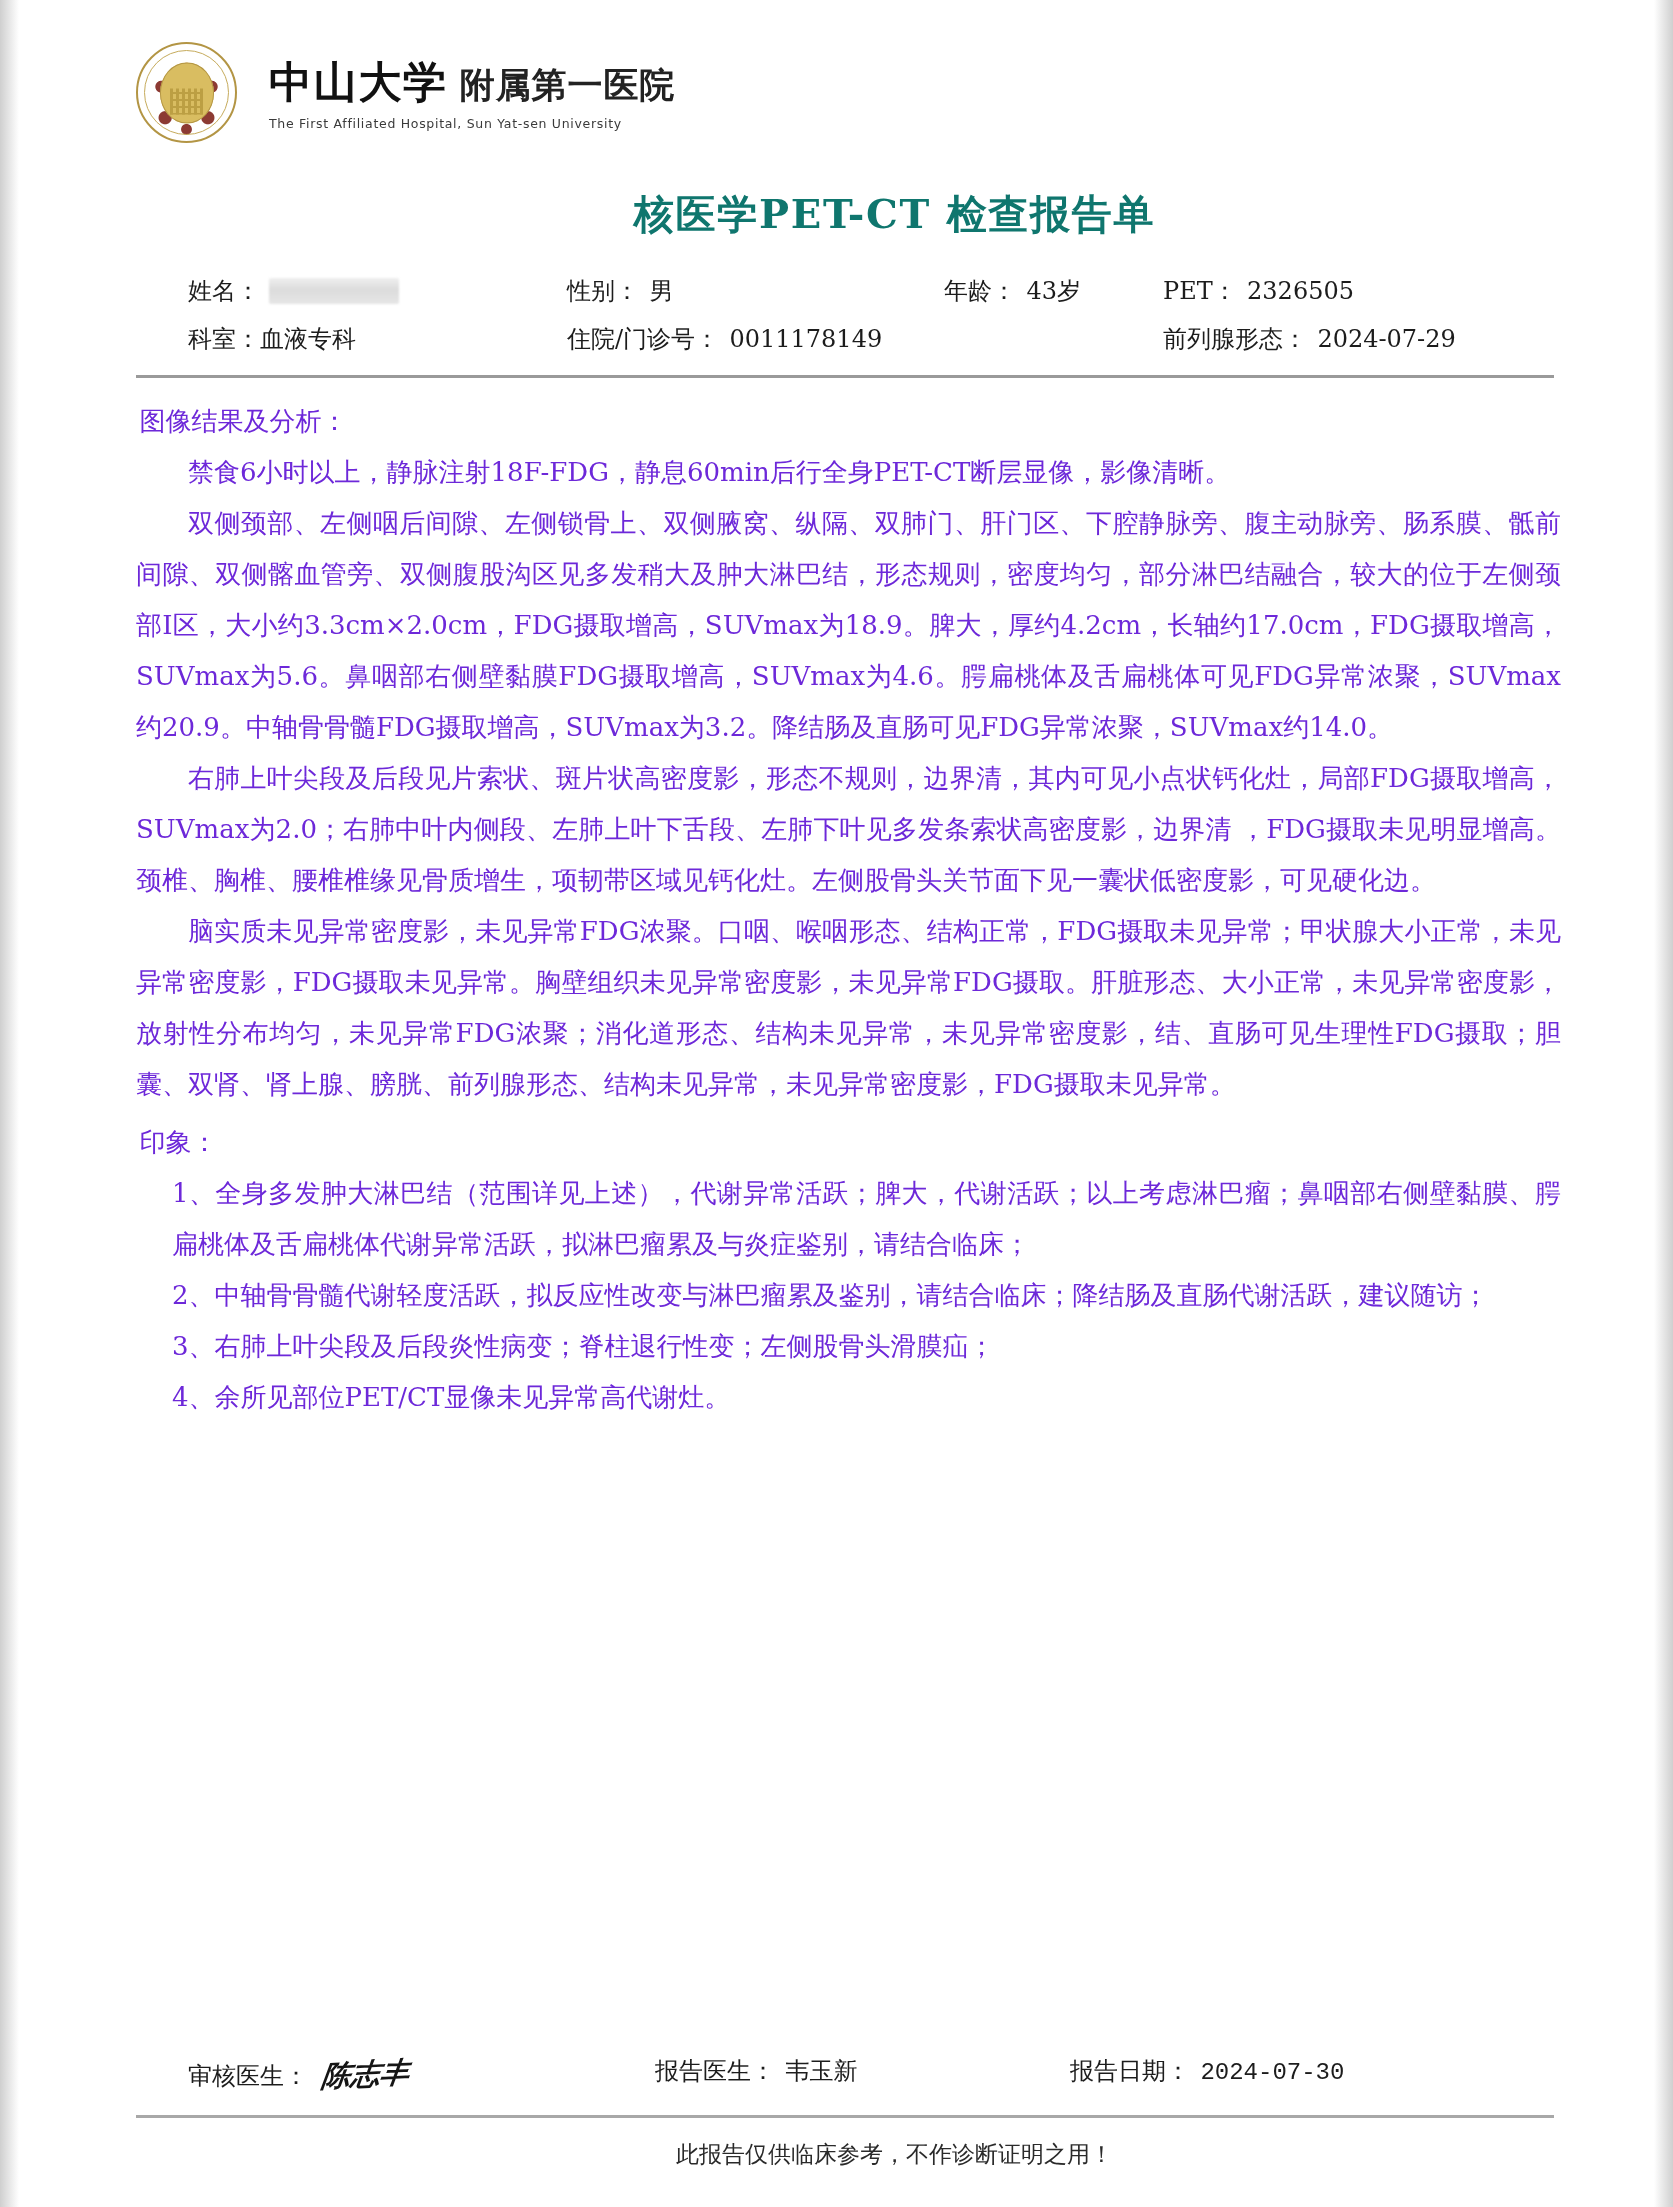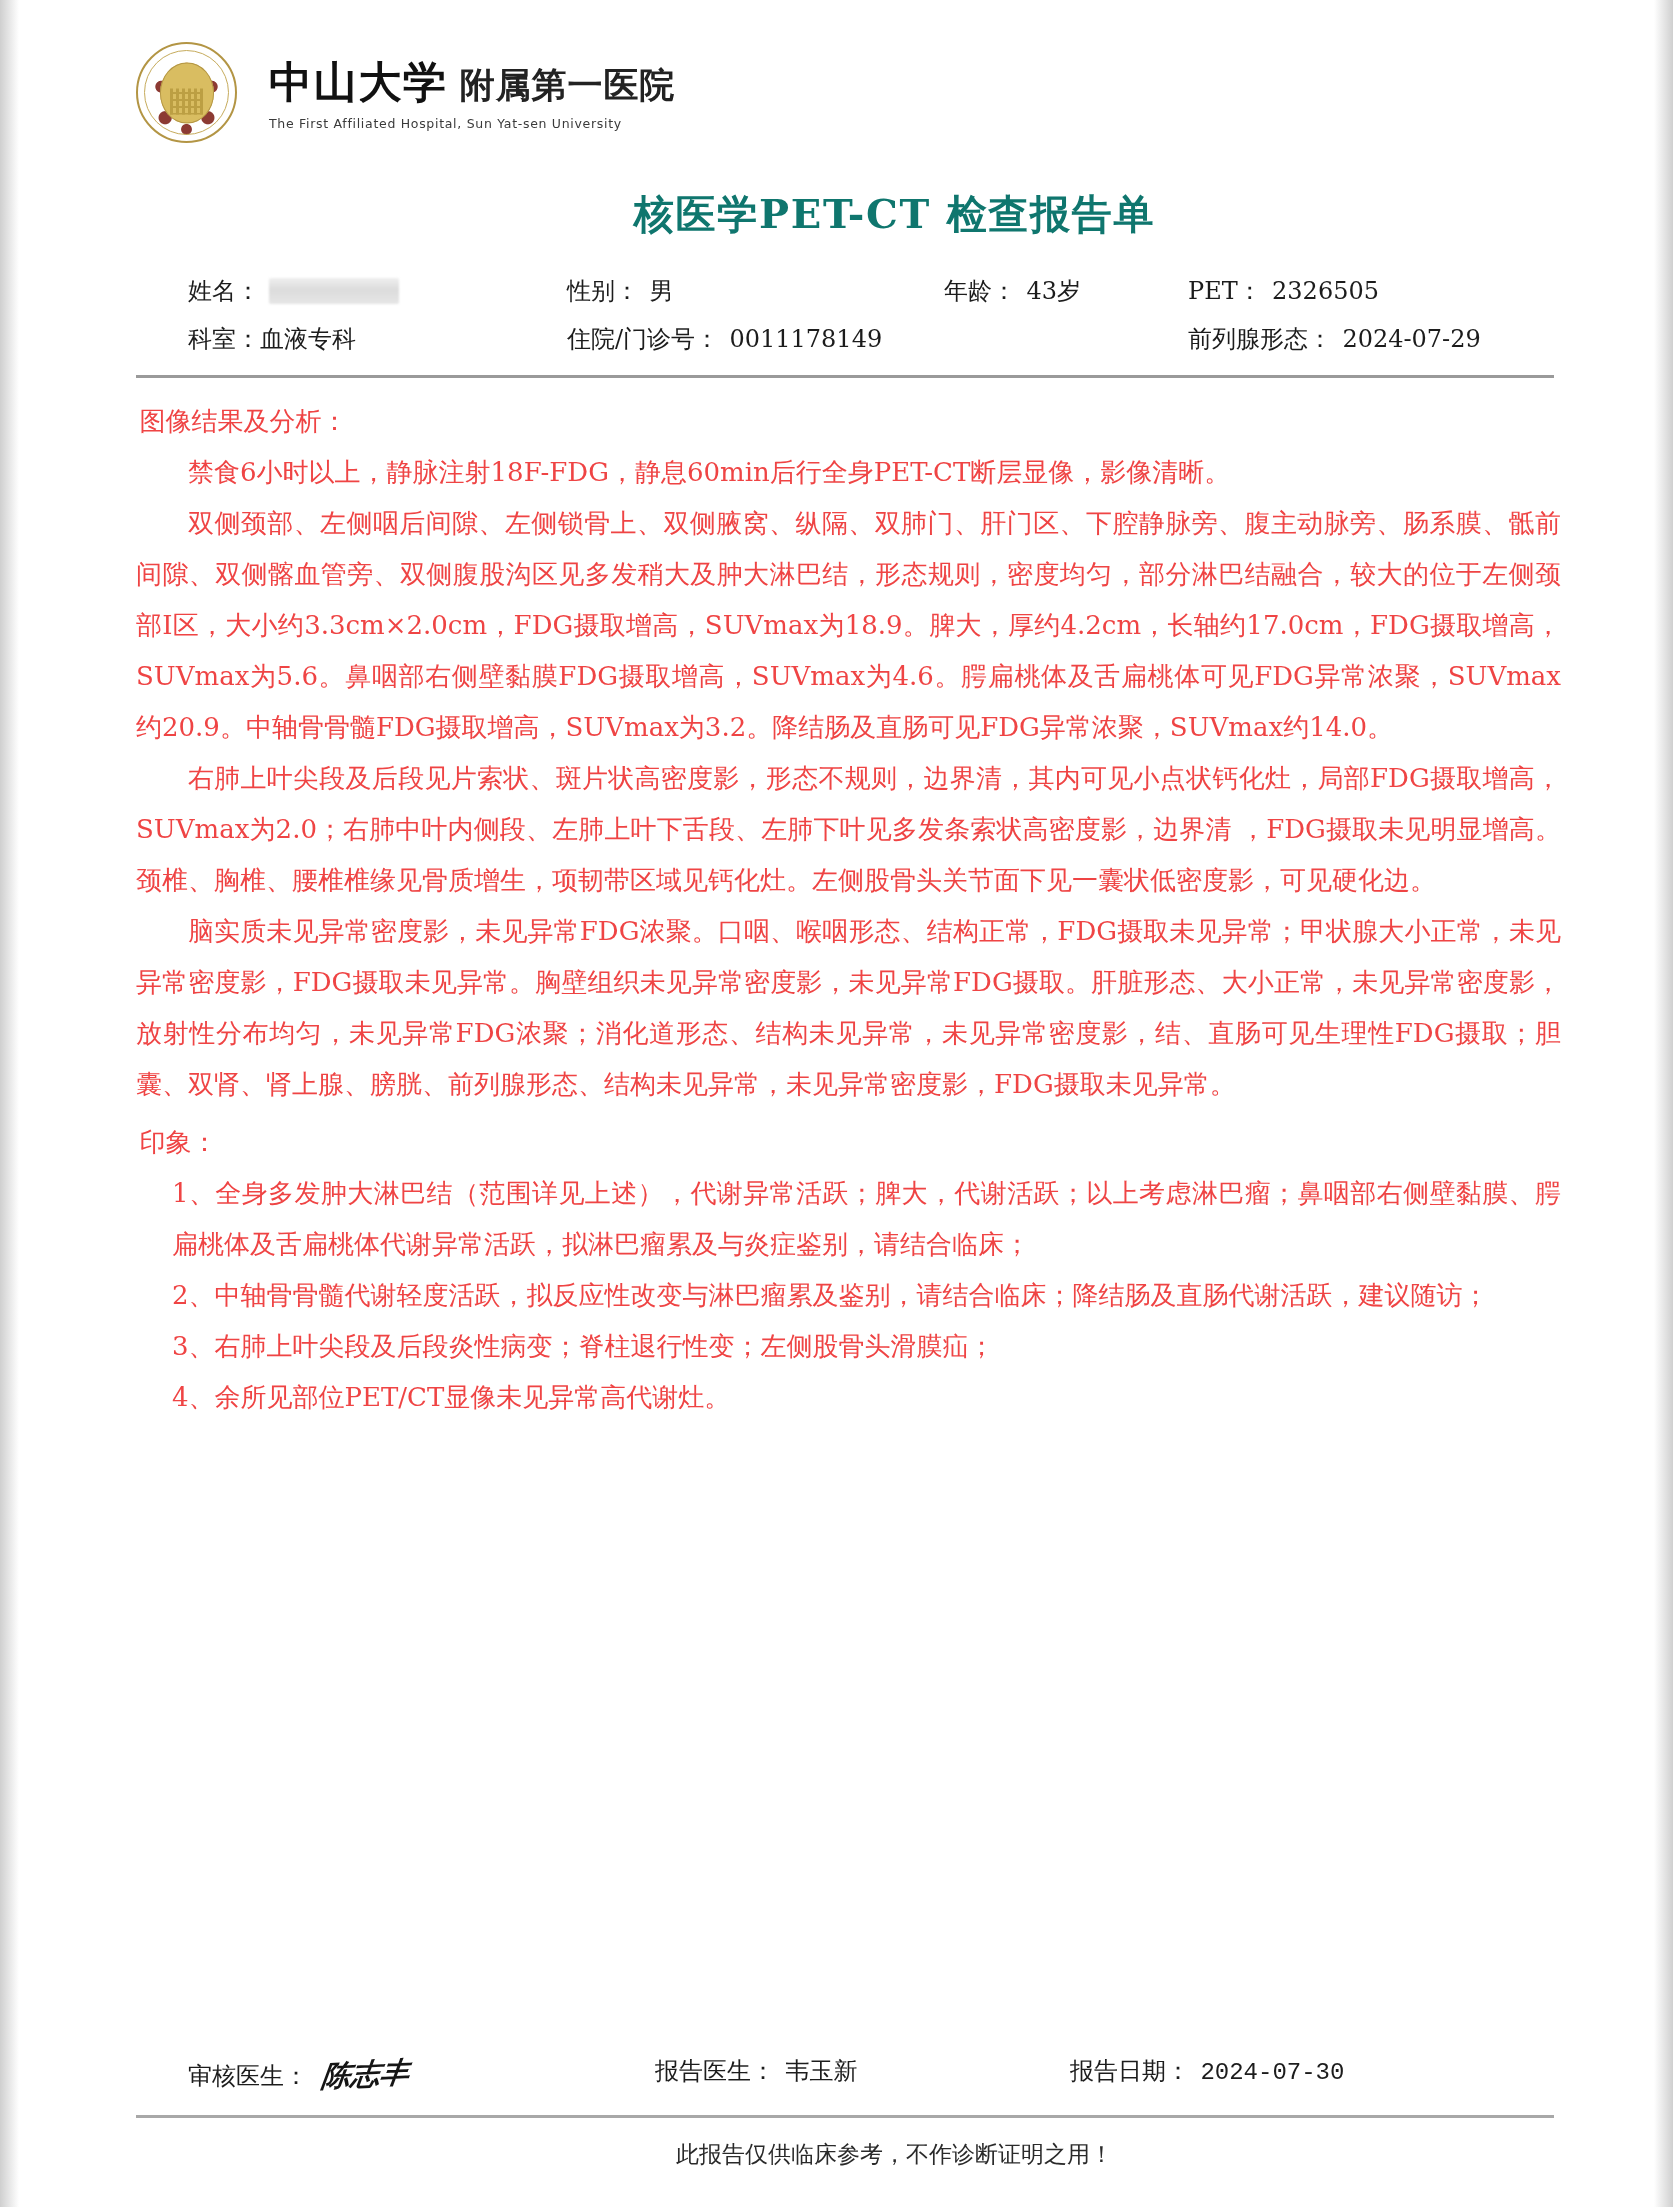"PET： 2326505" .c4 { left: 1052px -> 1027px }
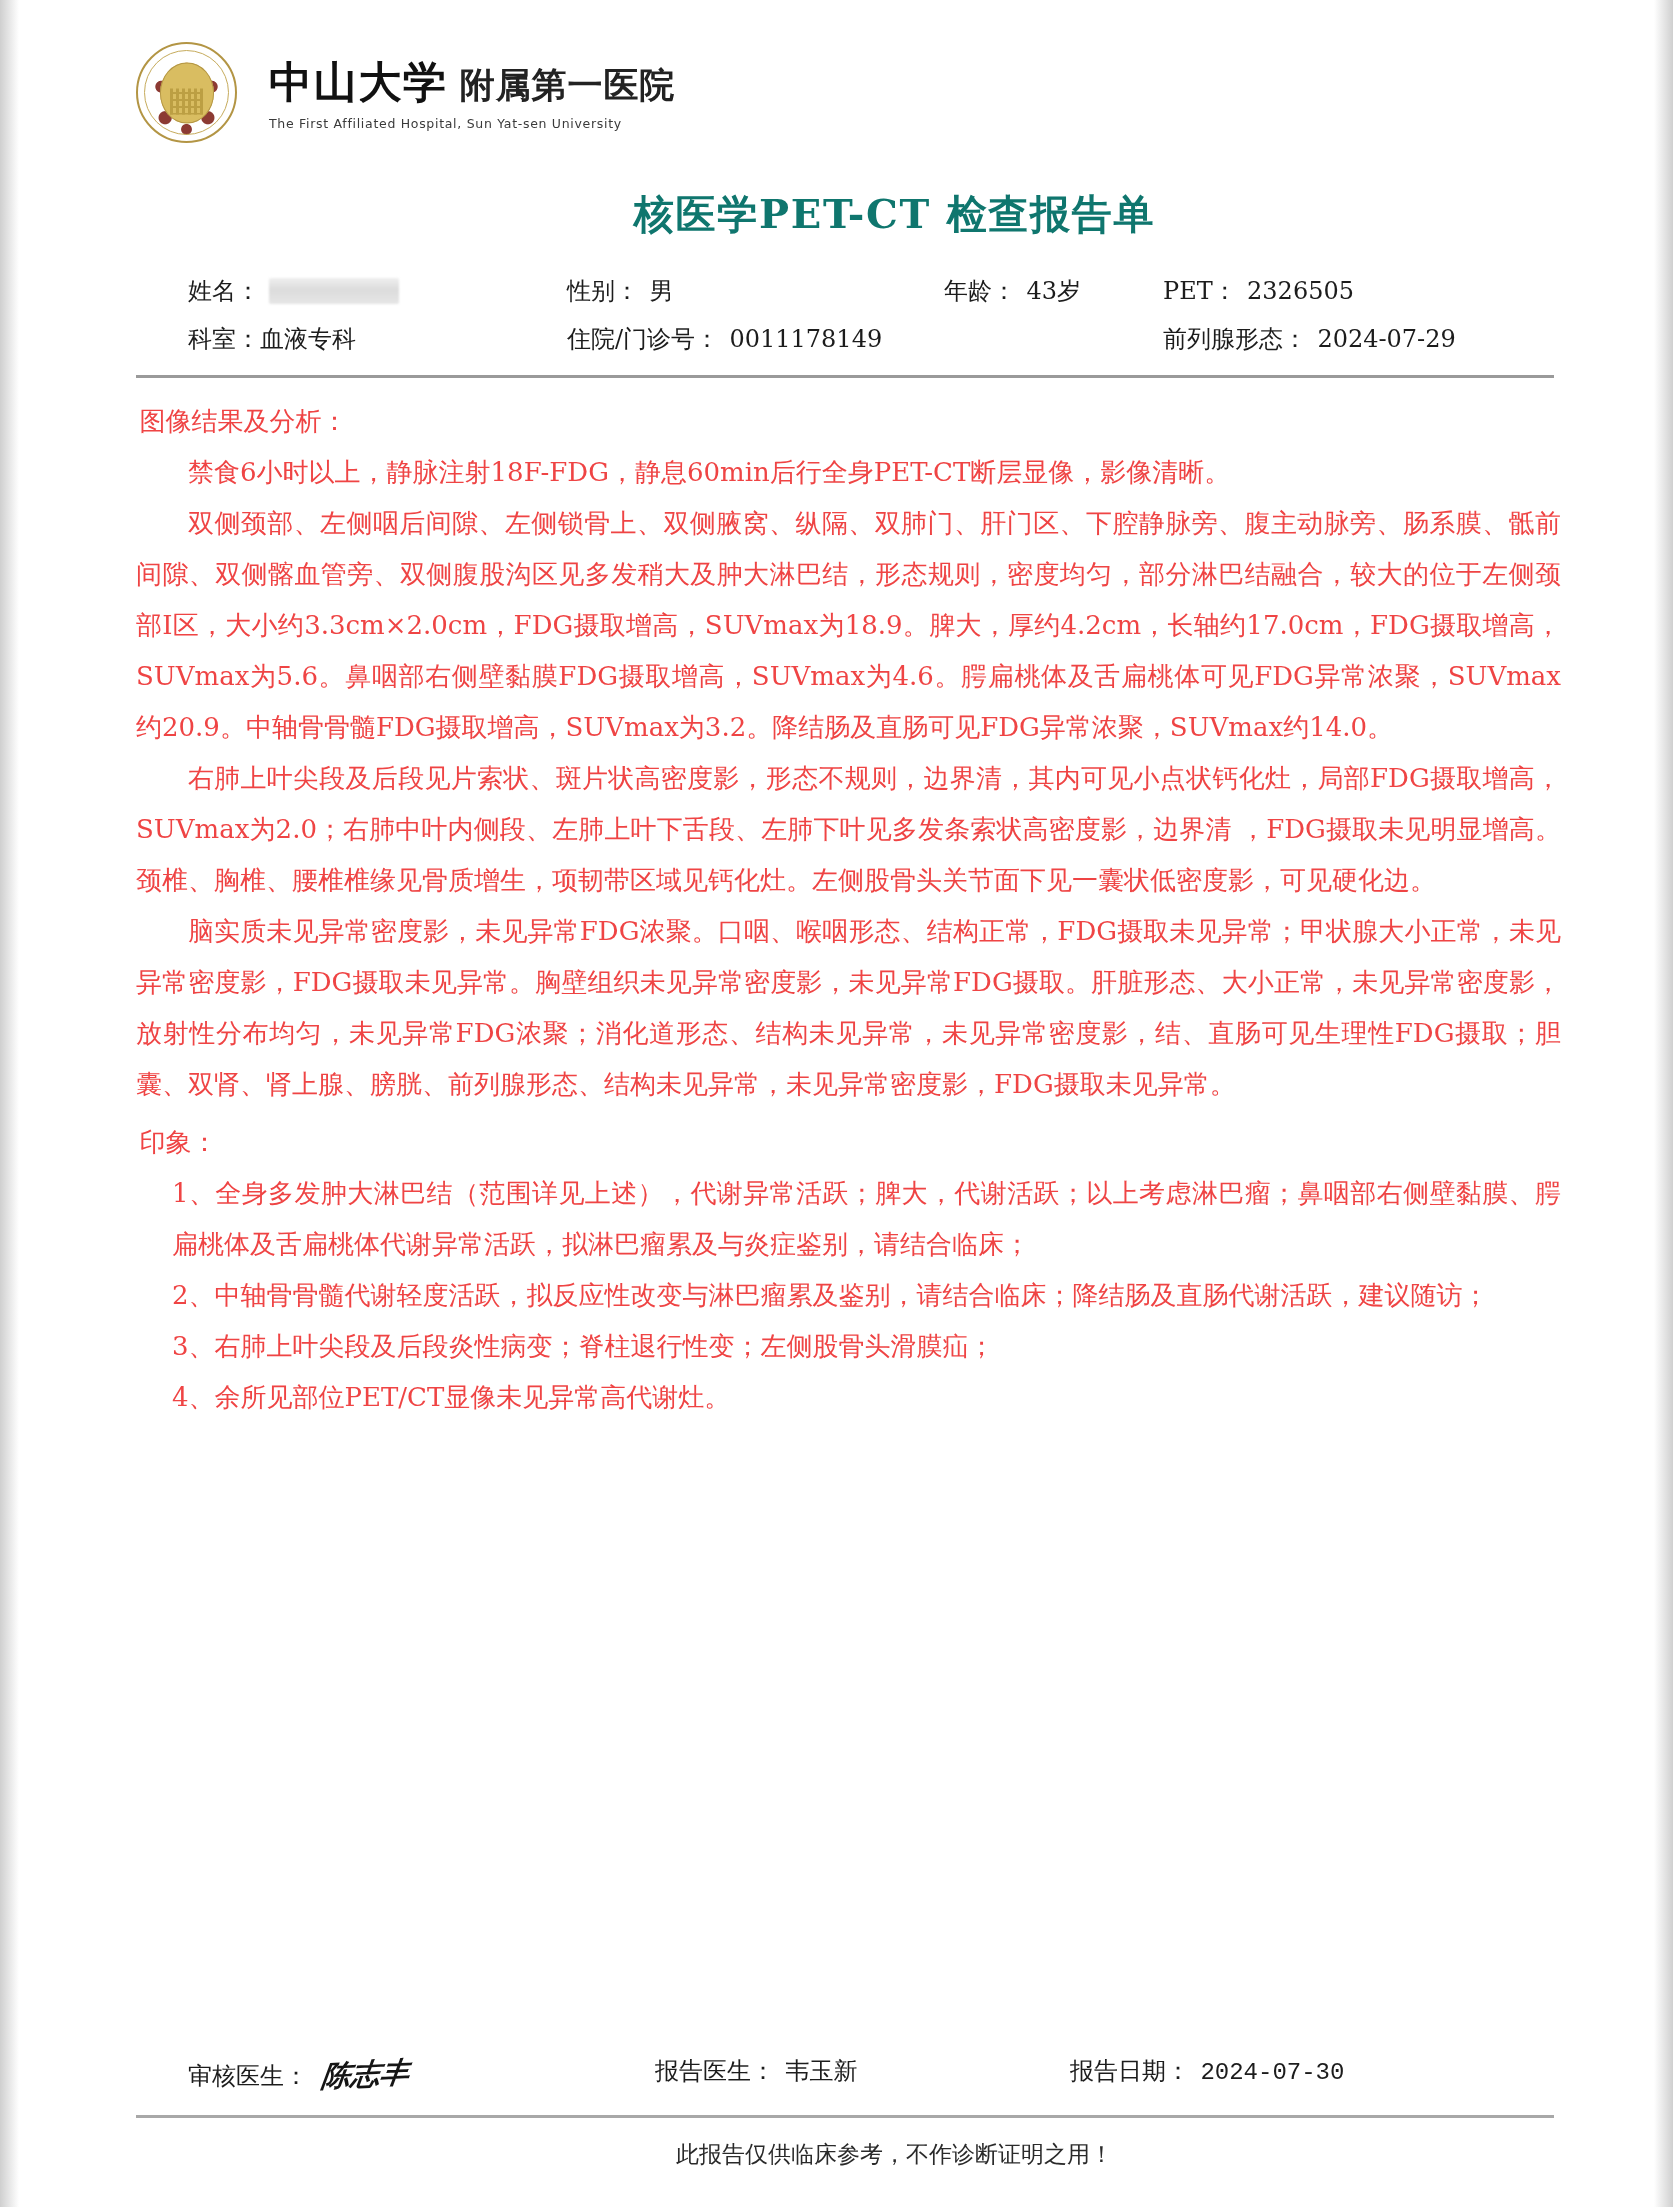"图像结果及分析：" .body { color: #ef4444 -> #6d28d9 }
